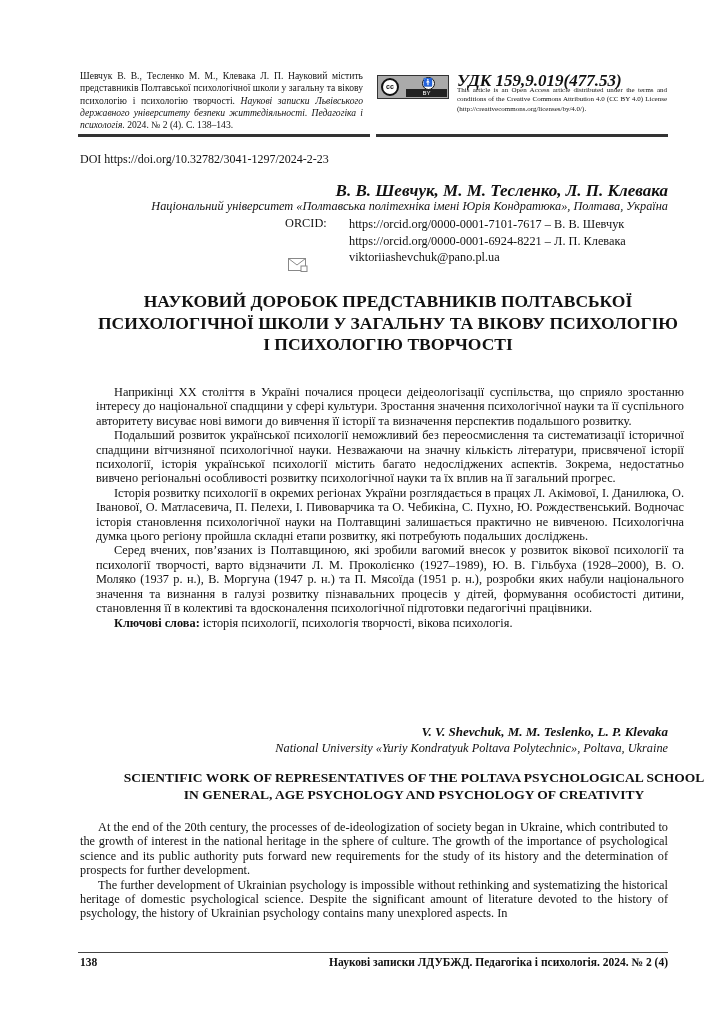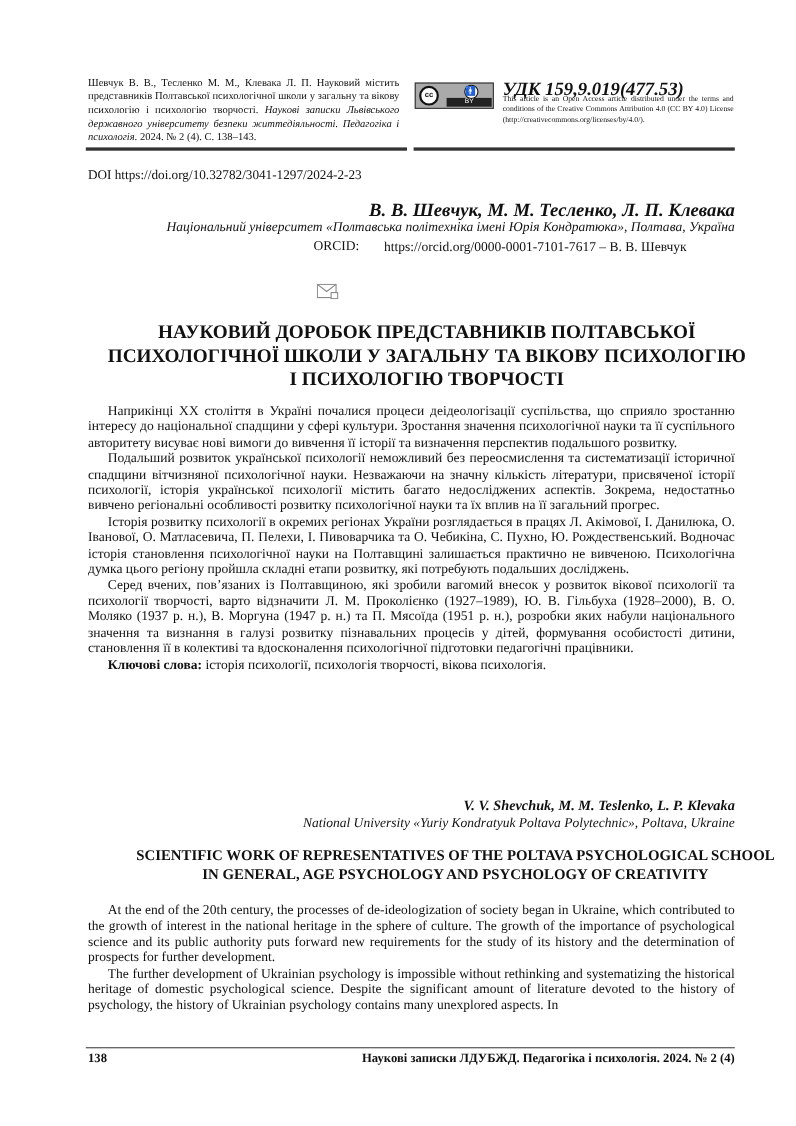"https://orcid.org/0000-0001-6924-8221 –" div { html: none -> <div>https://orcid.org/0000-0001-6924-8221 – Л. П. Клевака</div> }
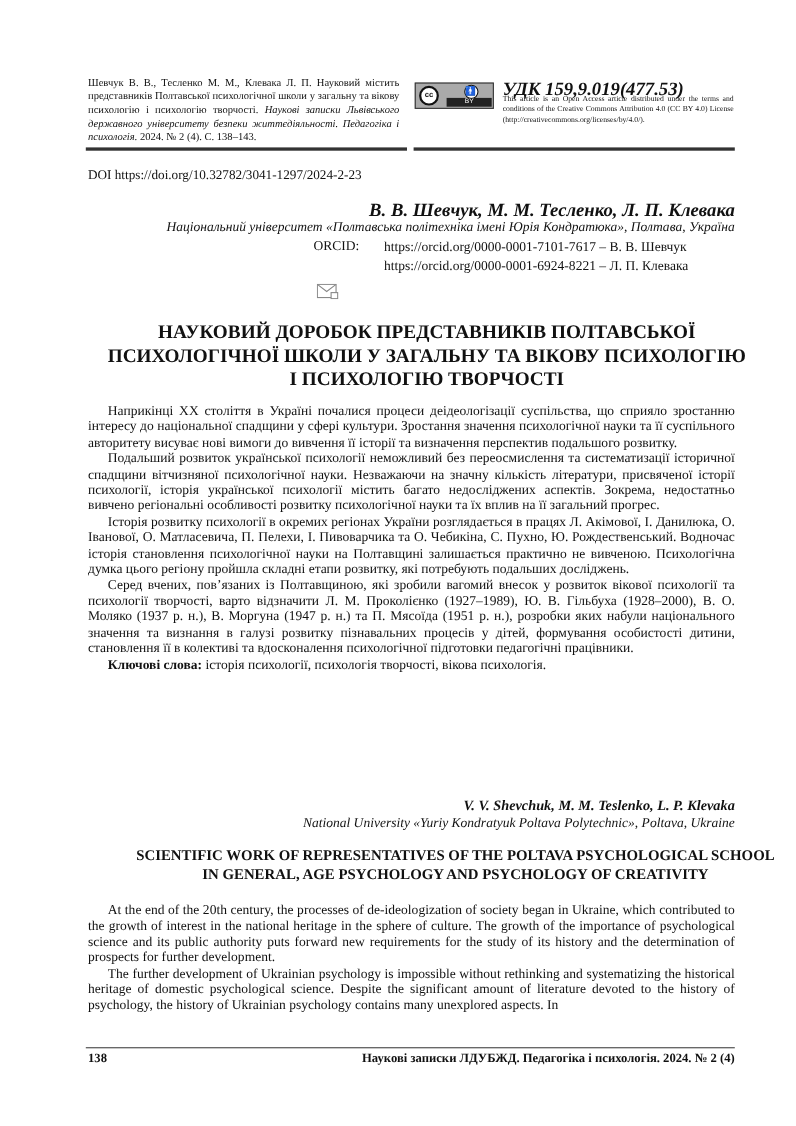"viktoriiashevchuk@pano.pl.ua" div { html: none -> <div>viktoriiashevchuk@pano.pl.ua</div> }
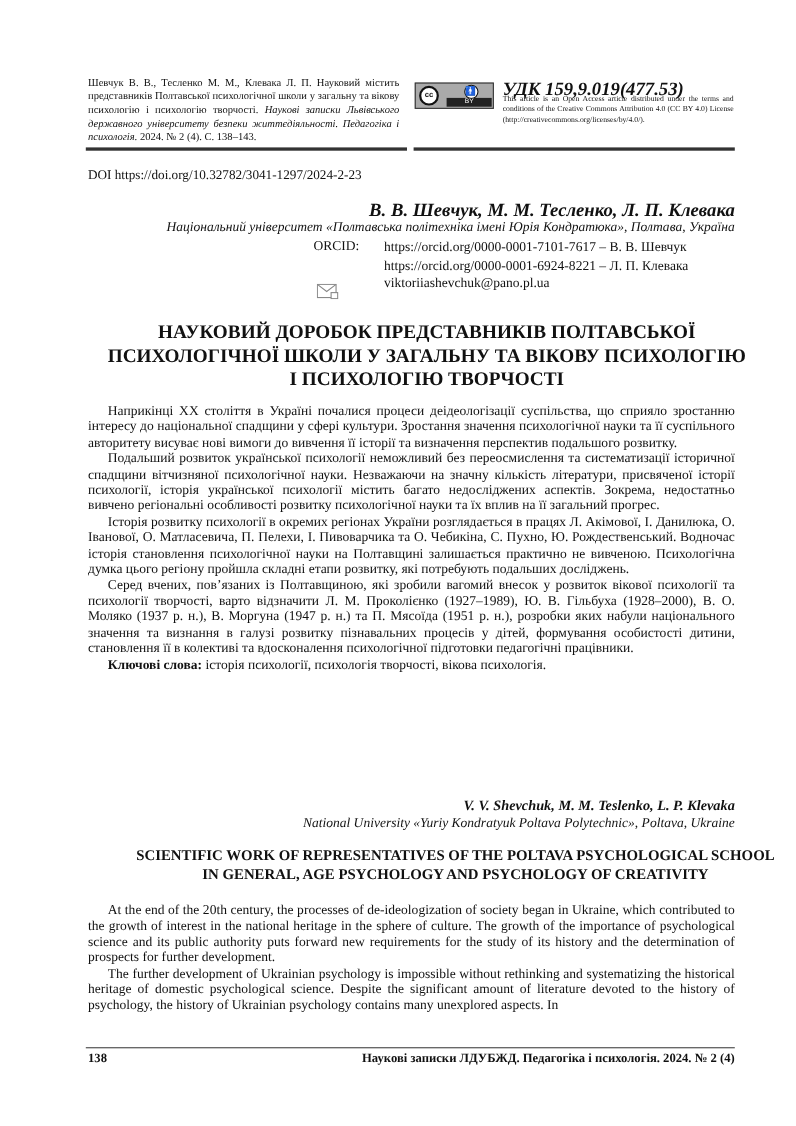"Наприкінці XX століття в Україні" div.abs { margin-left: none -> 16px; top: 366px -> 385px }
